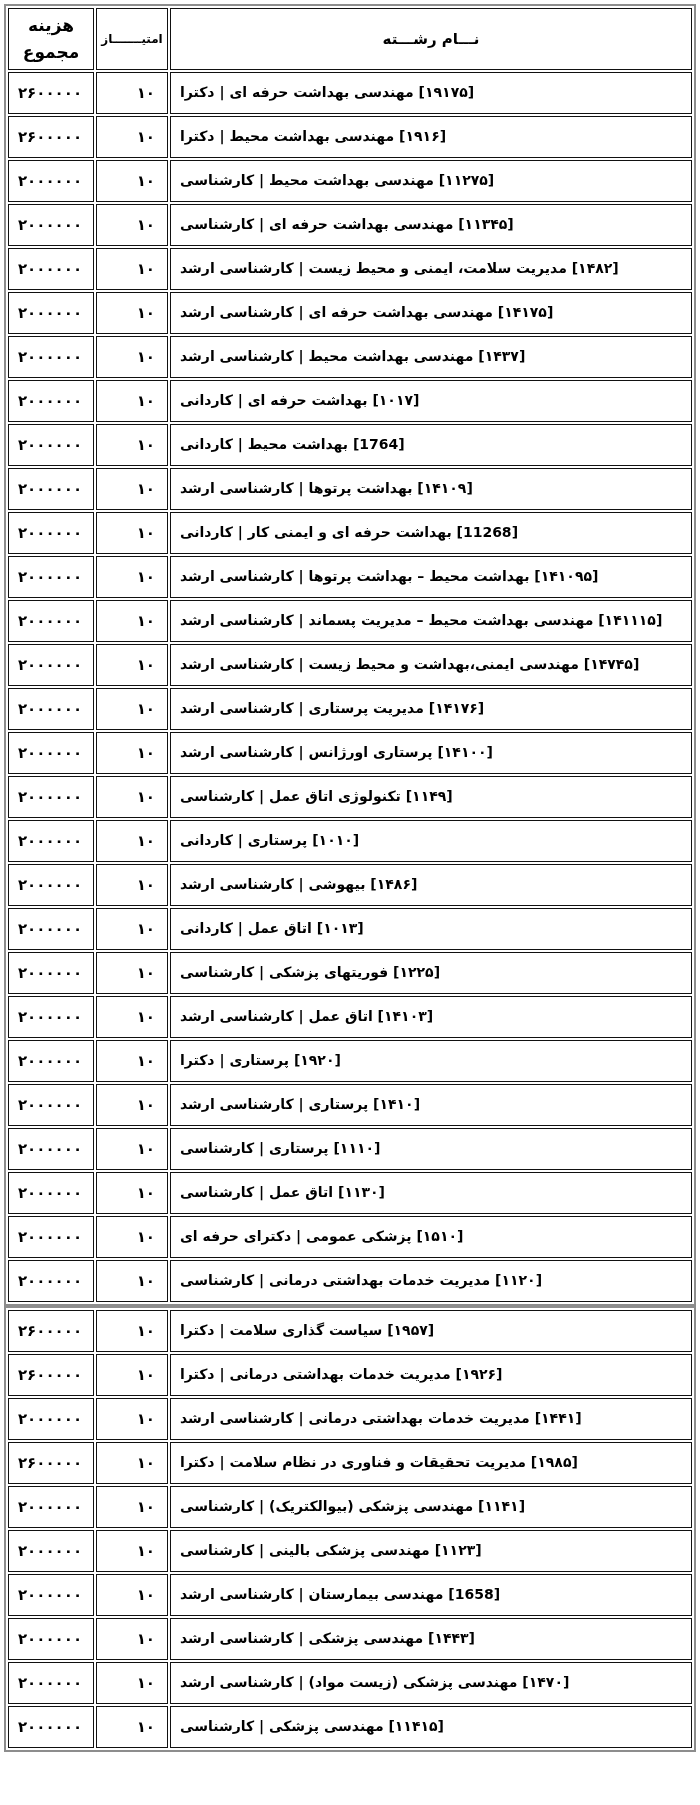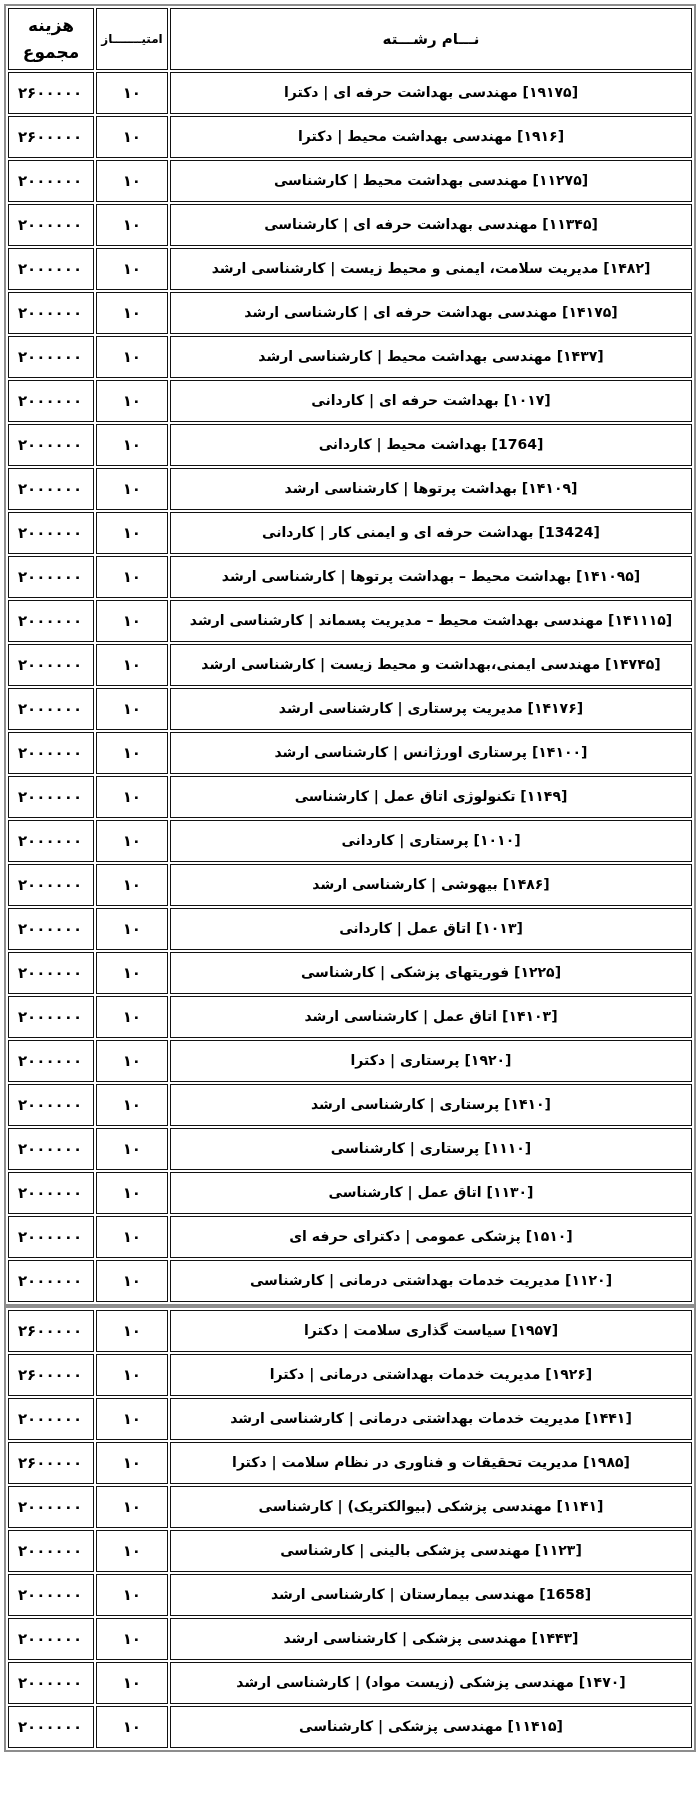"۱۰" td.score { padding: 0 26px 0 2px -> 0 12px 0 2px }
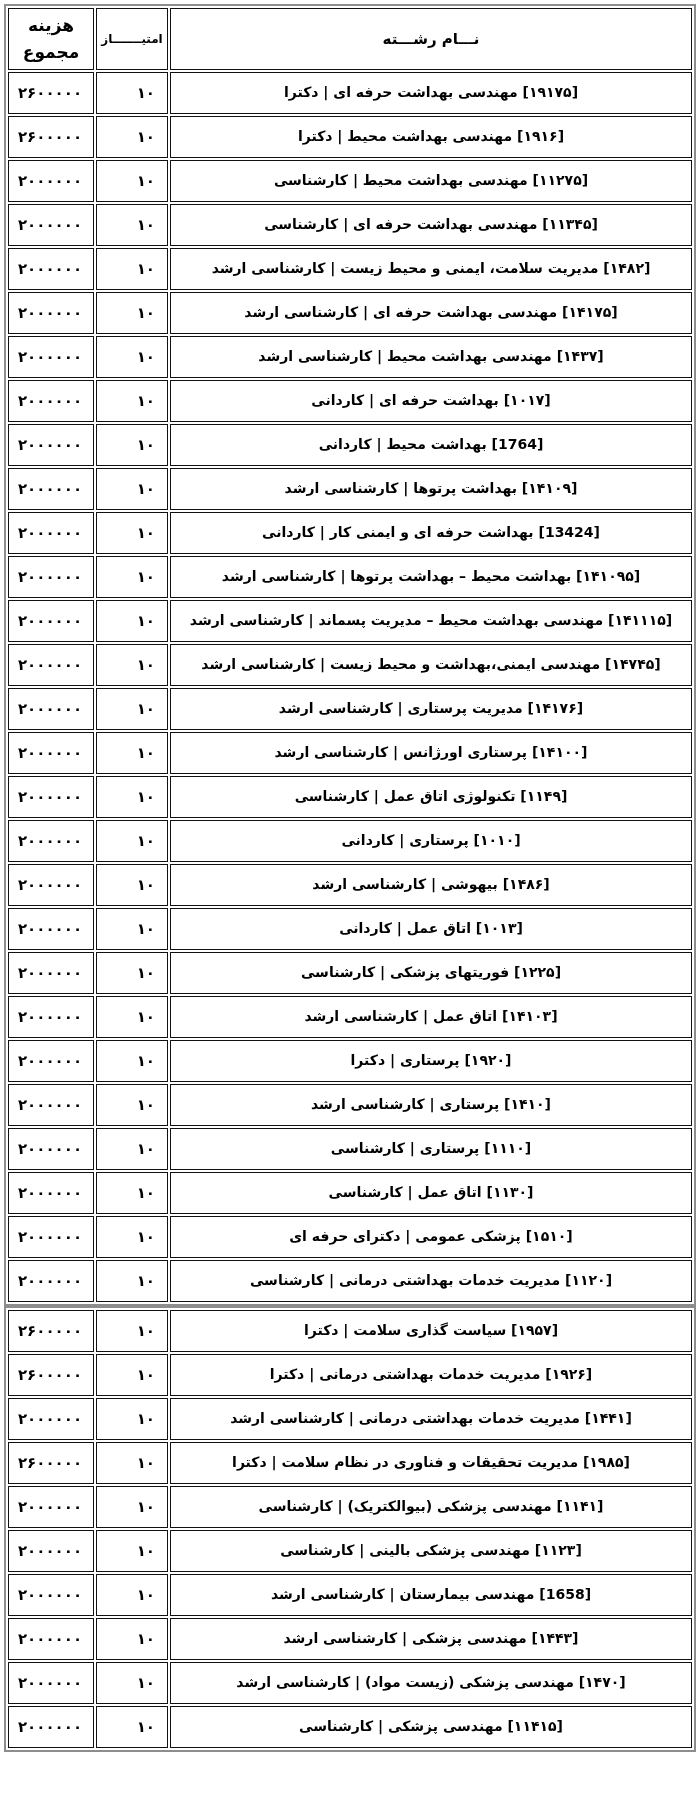"[۱۹۱۷۵] مهندسی بهداشت حرفه ای" td.name { text-align: center -> left }
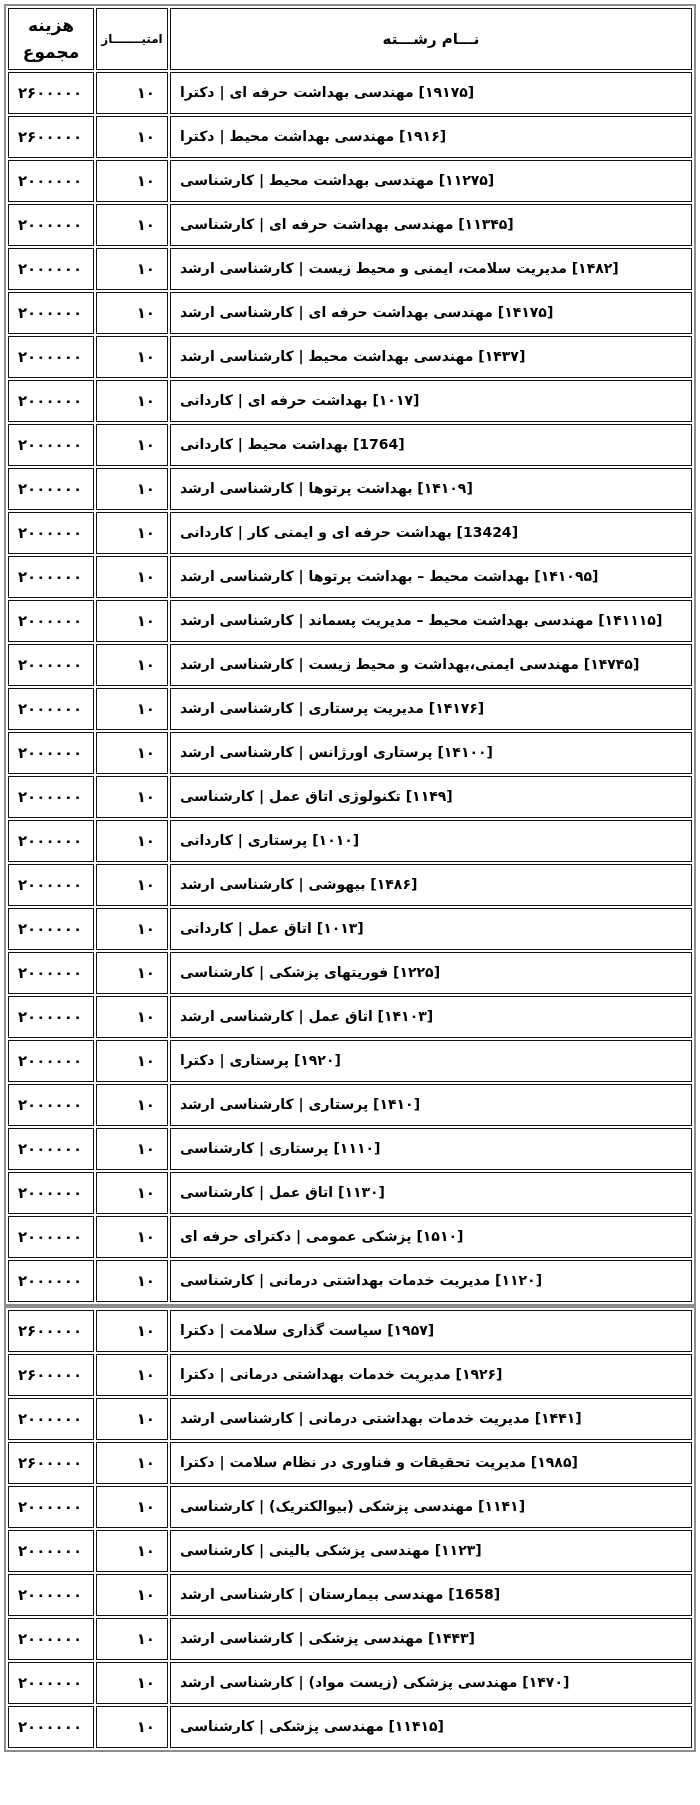"[13424] بهداشت حرفه ای و" td.name { text: 13424 -> 11268 }
